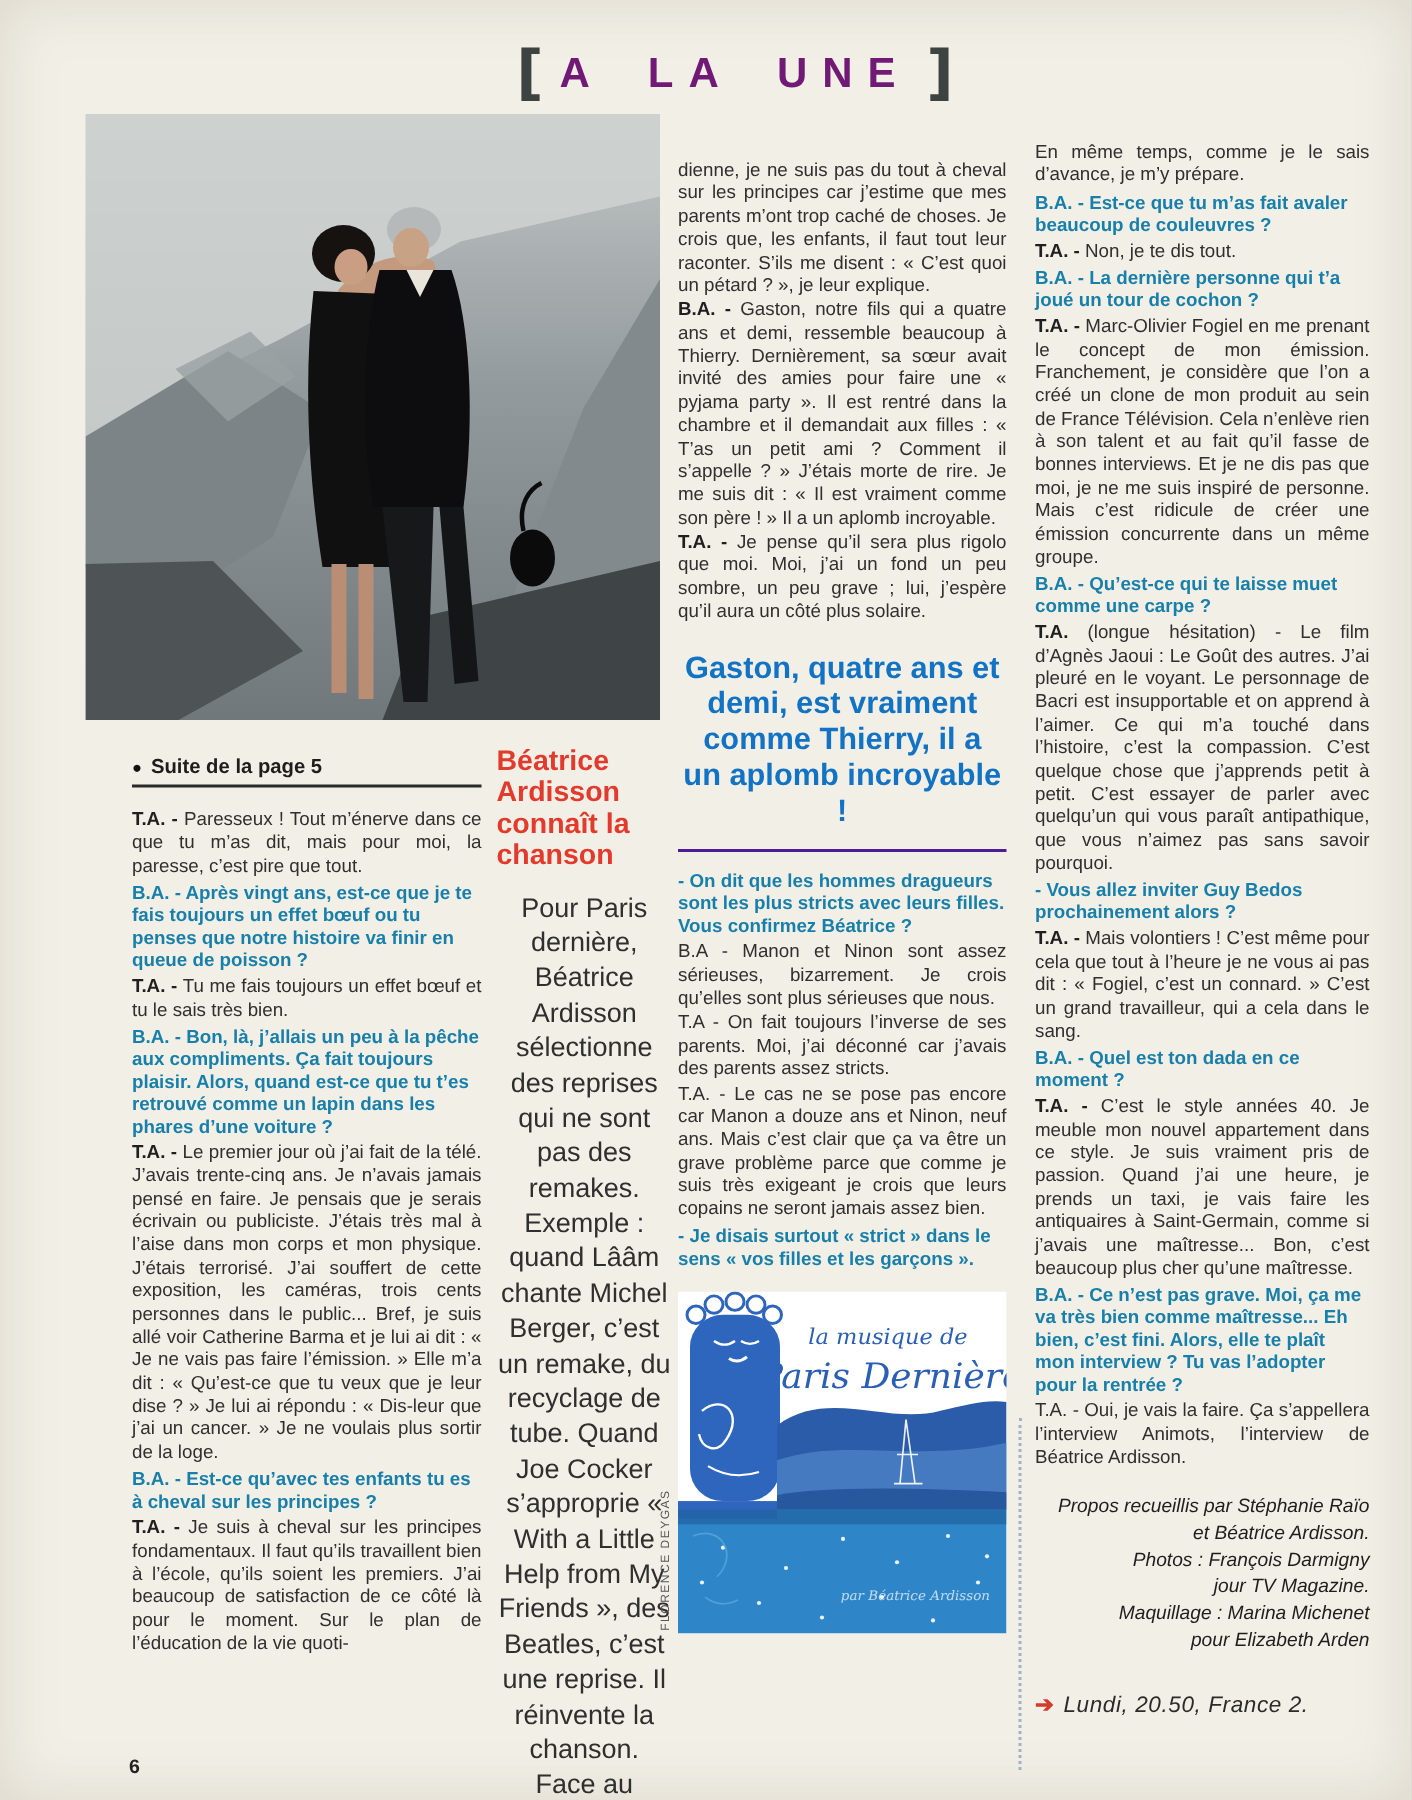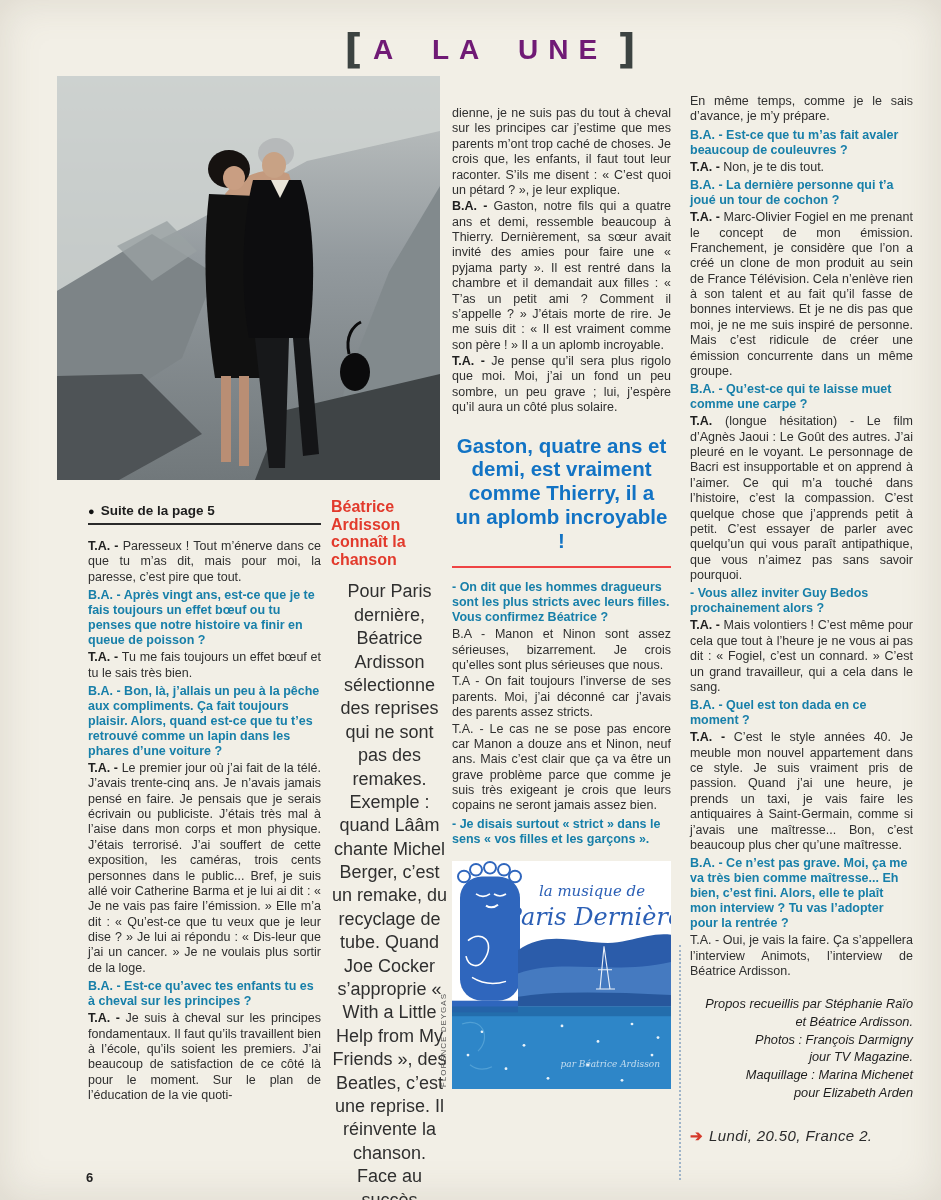"Gaston, quatre ans et demi," .quote { border-bottom: 2px solid #ef4444 -> 2px solid #4c1d95 }
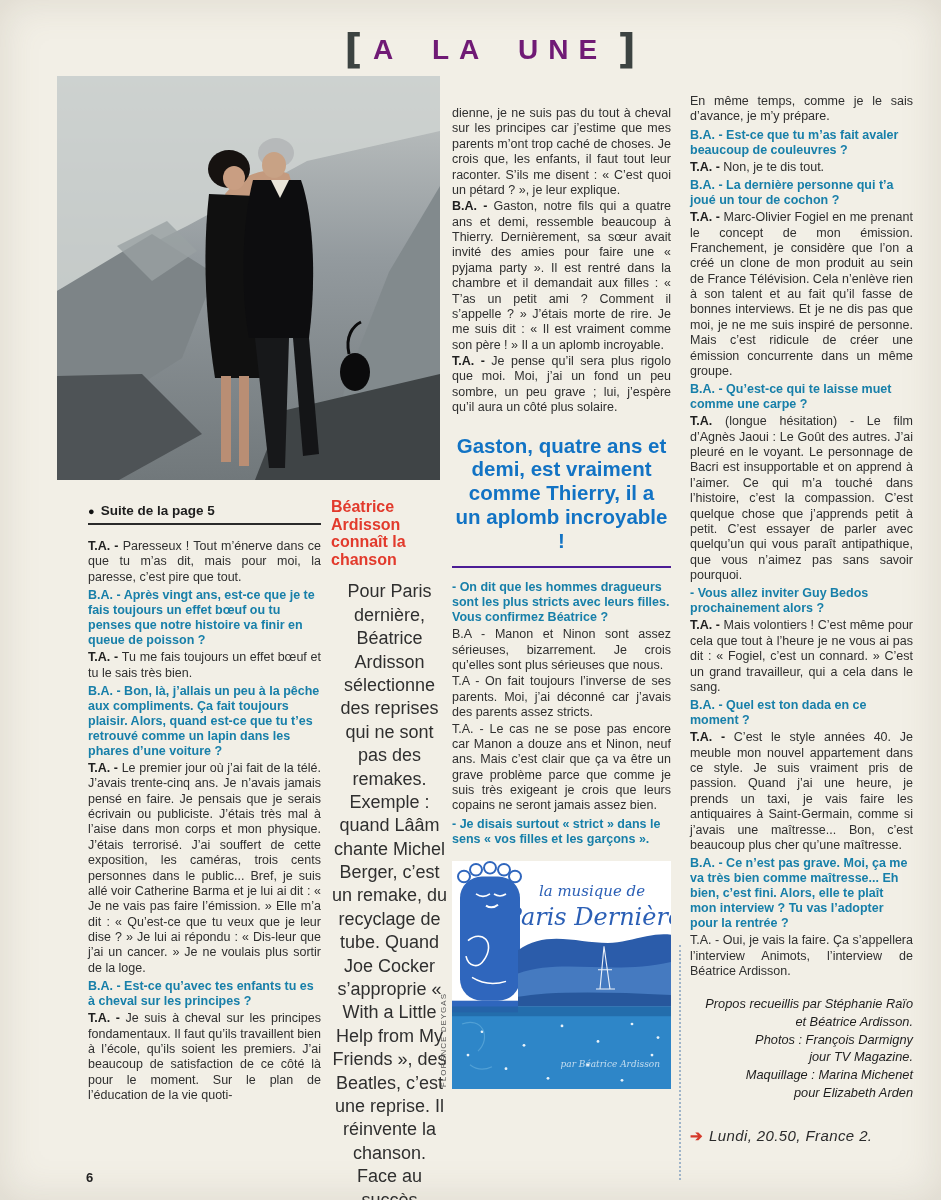"Béatrice Ardisson connaît la chanson" .side-title { font-size: 16px -> 19px }
